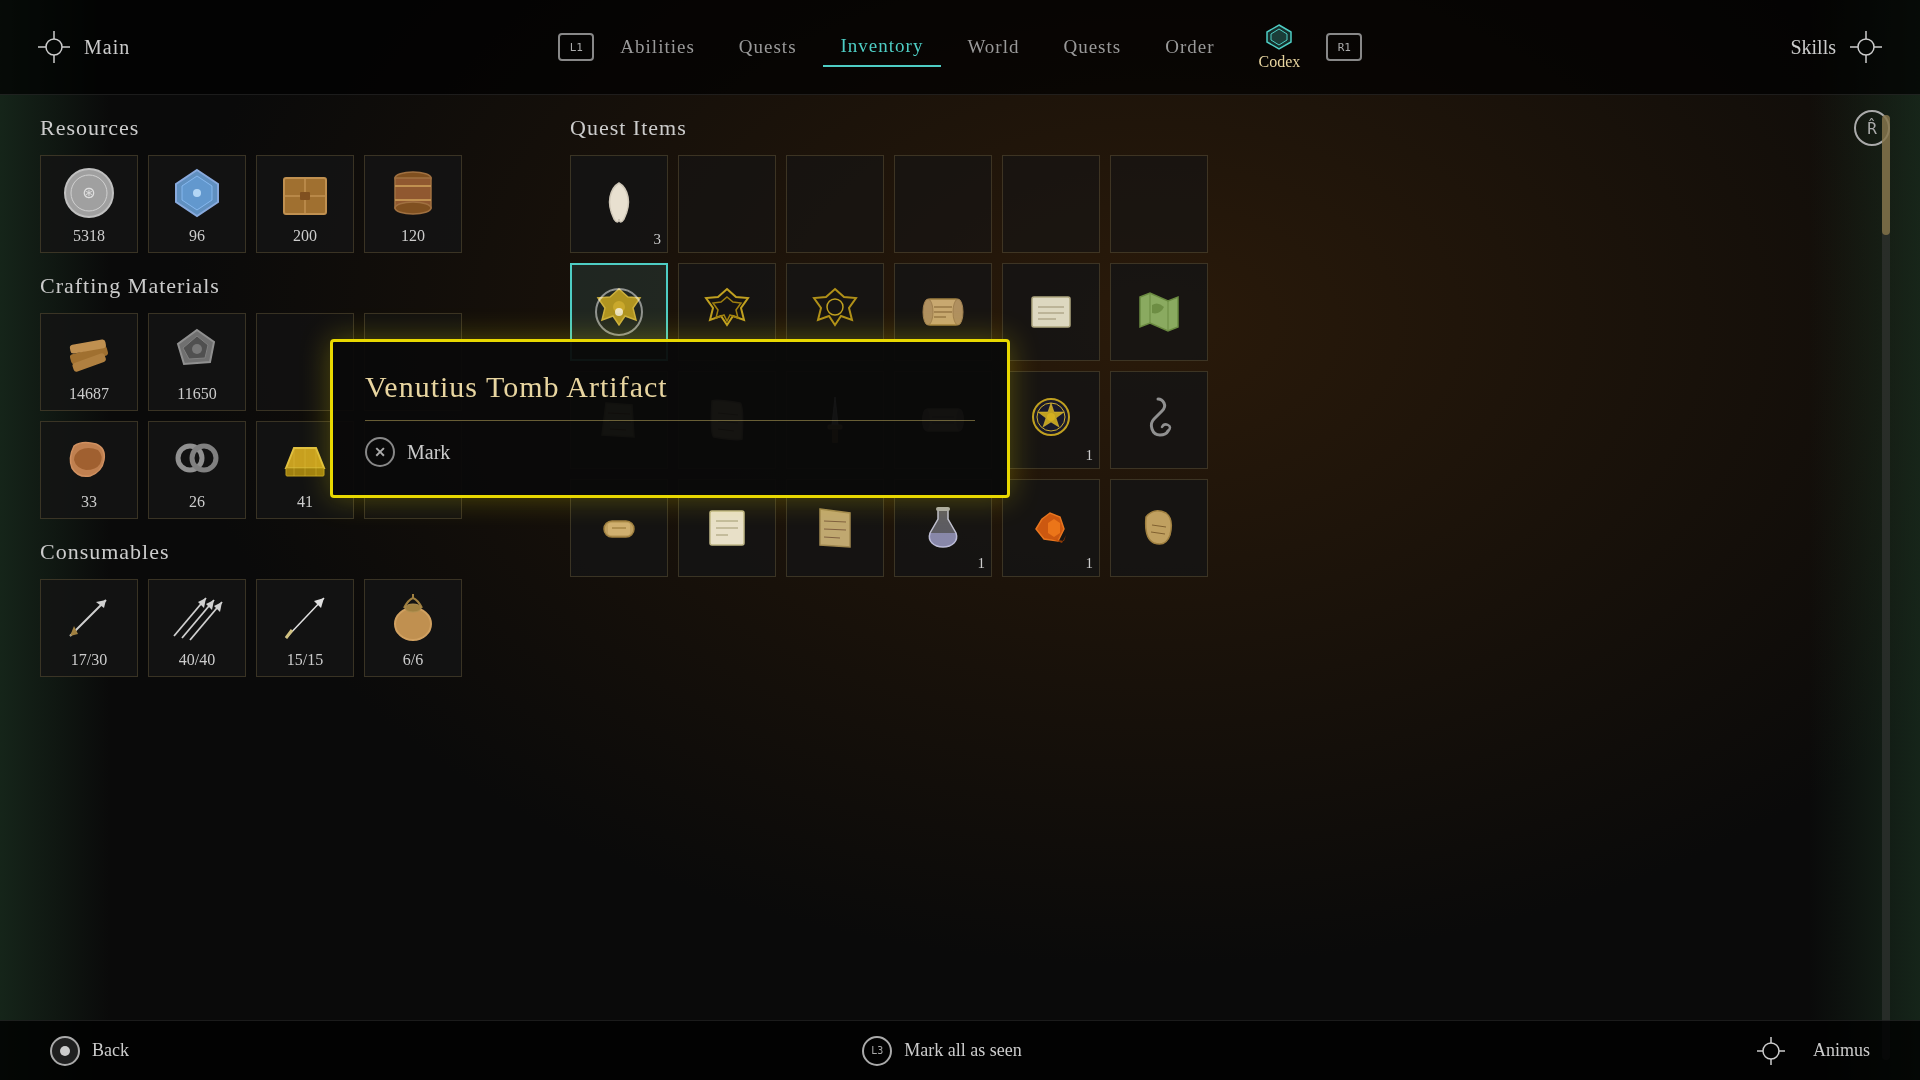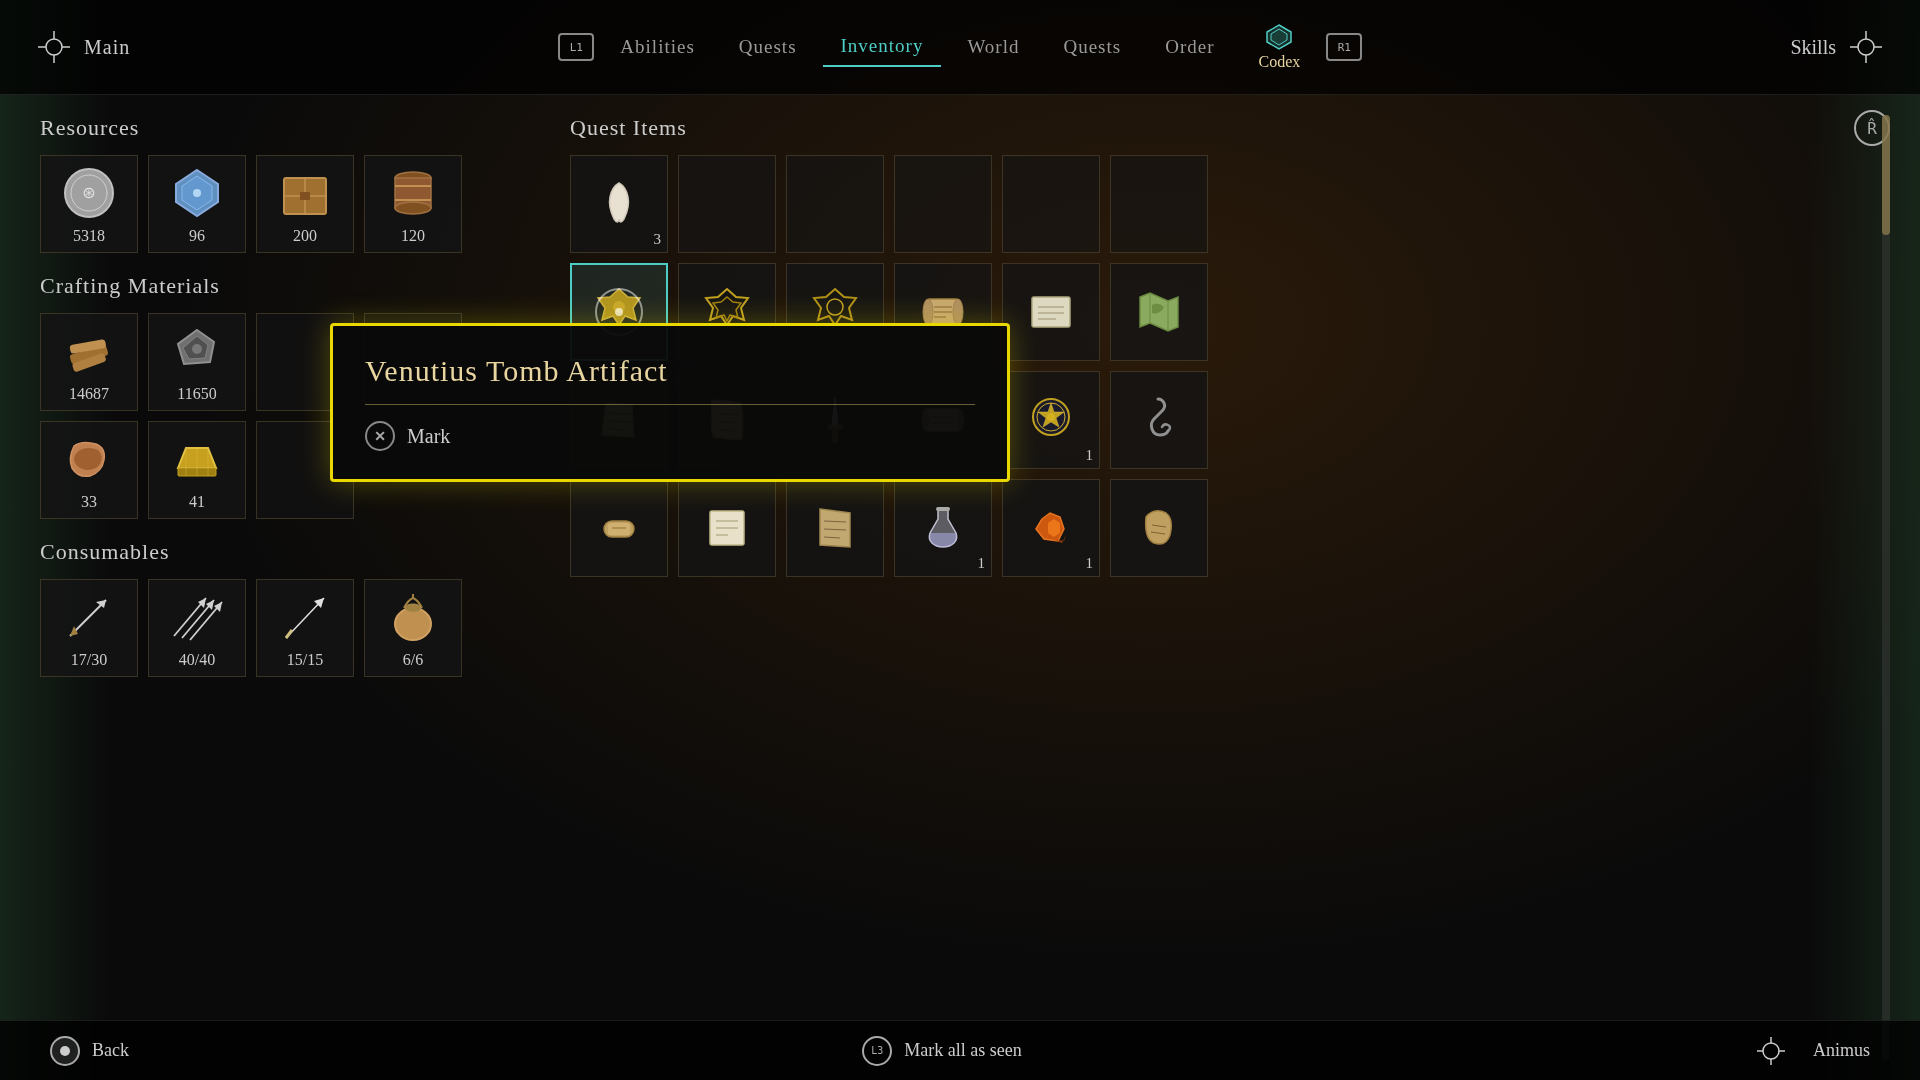"Venutius Tomb Artifact" .tooltip-popup { top: 208px -> 224px }
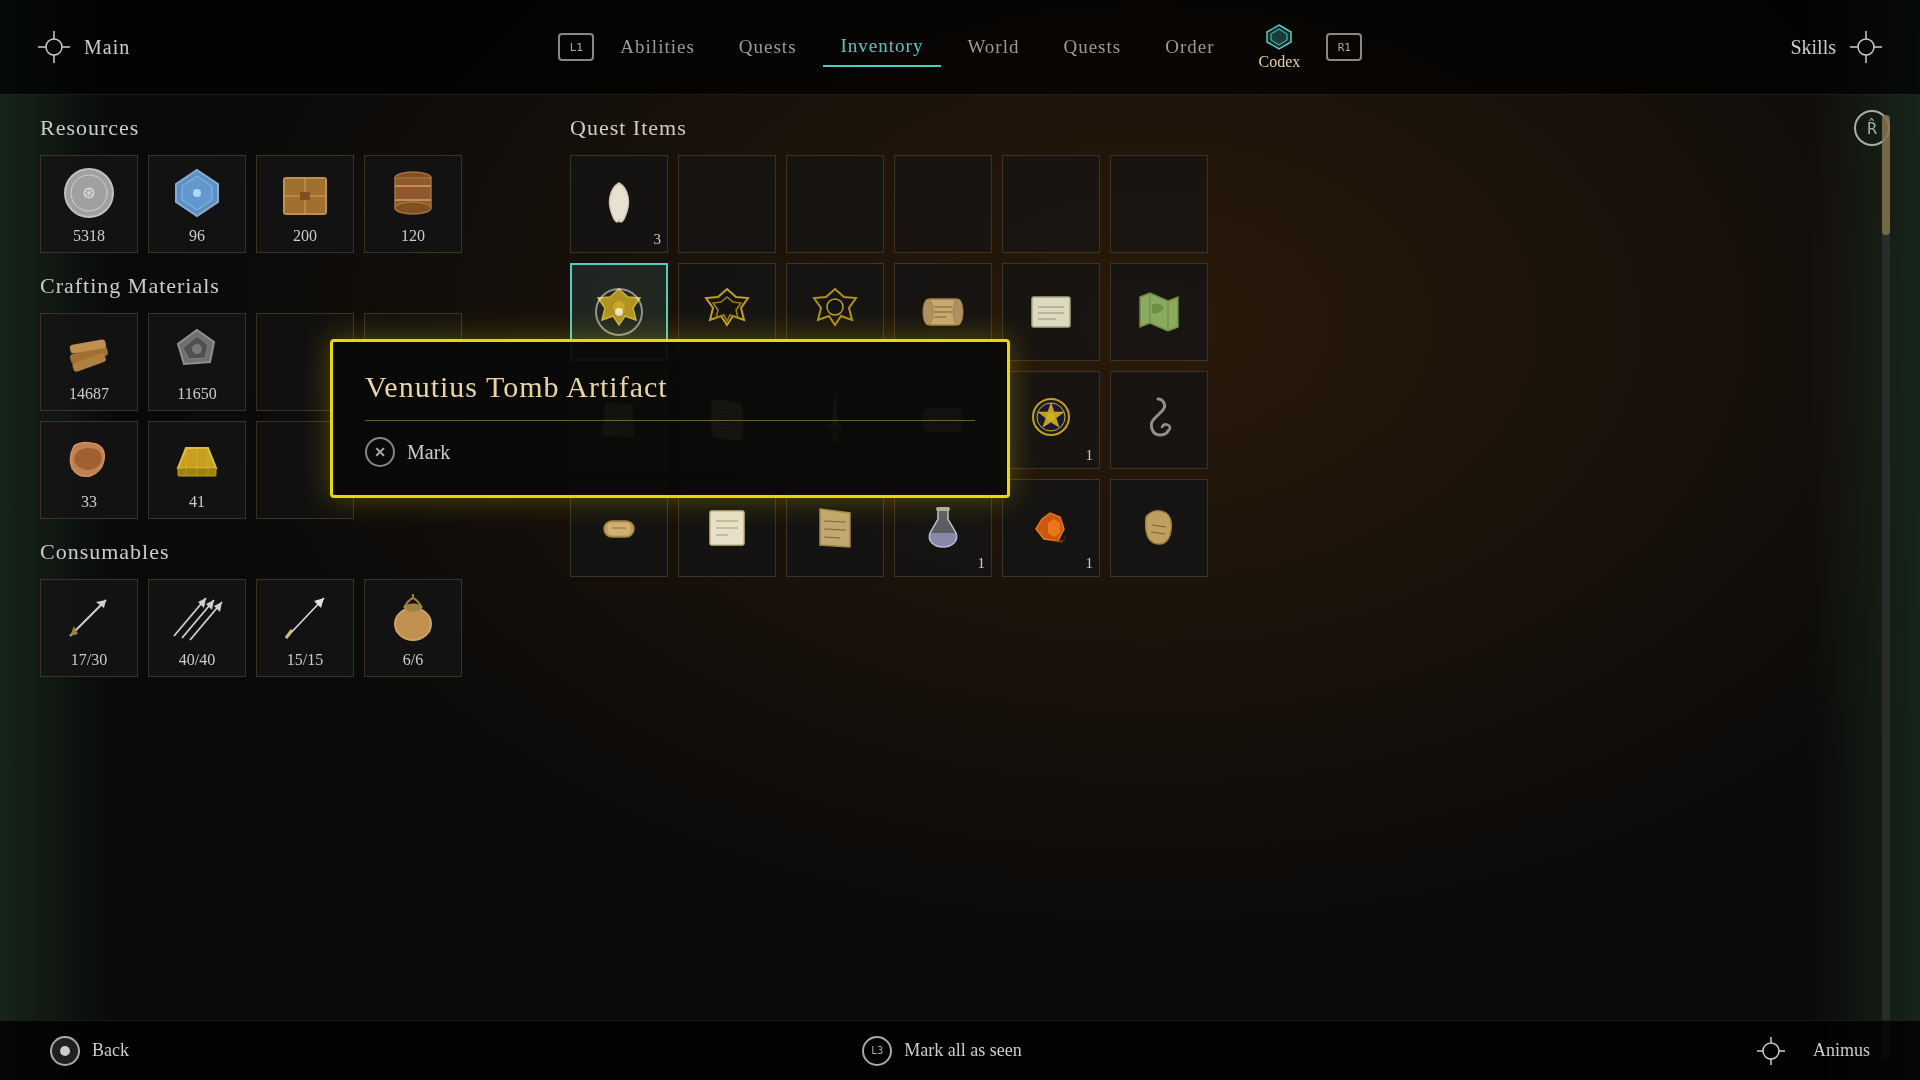"26" div.item-cell { html: none -> <div> <div> <svg> <ellipse></ellipse> <ellipse></ellipse> </svg> </div> <div>26</div> </div> }
